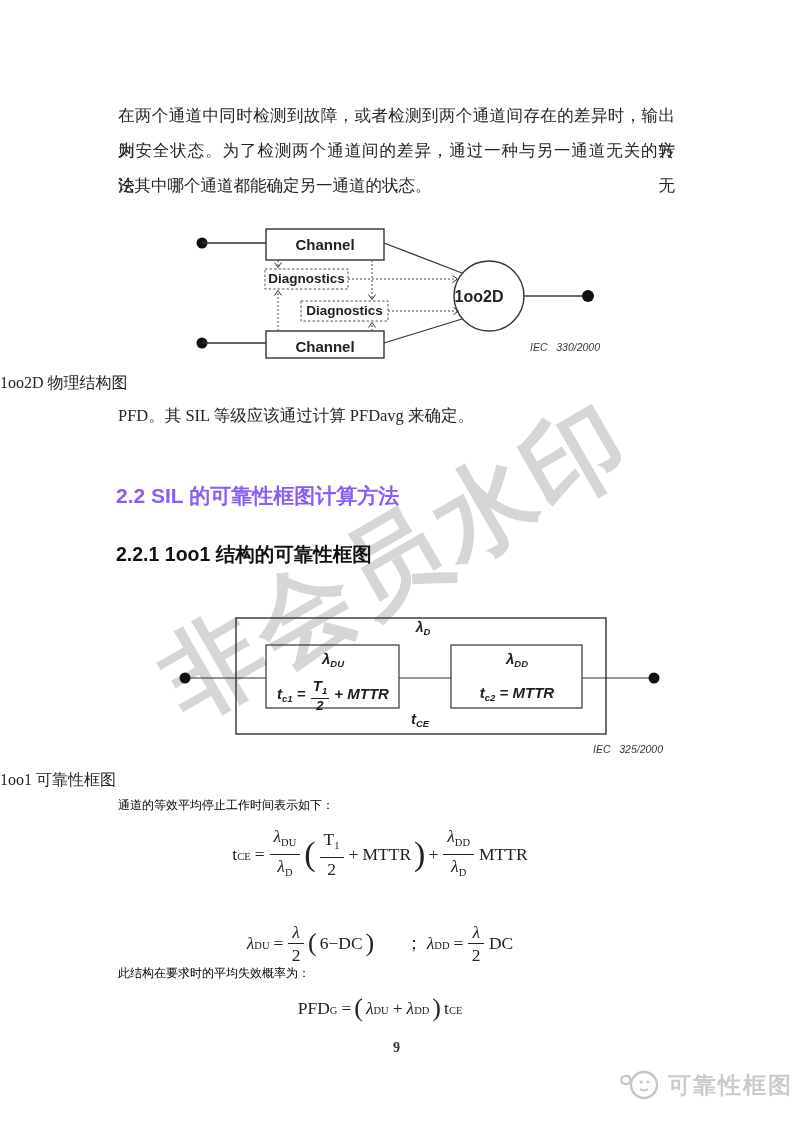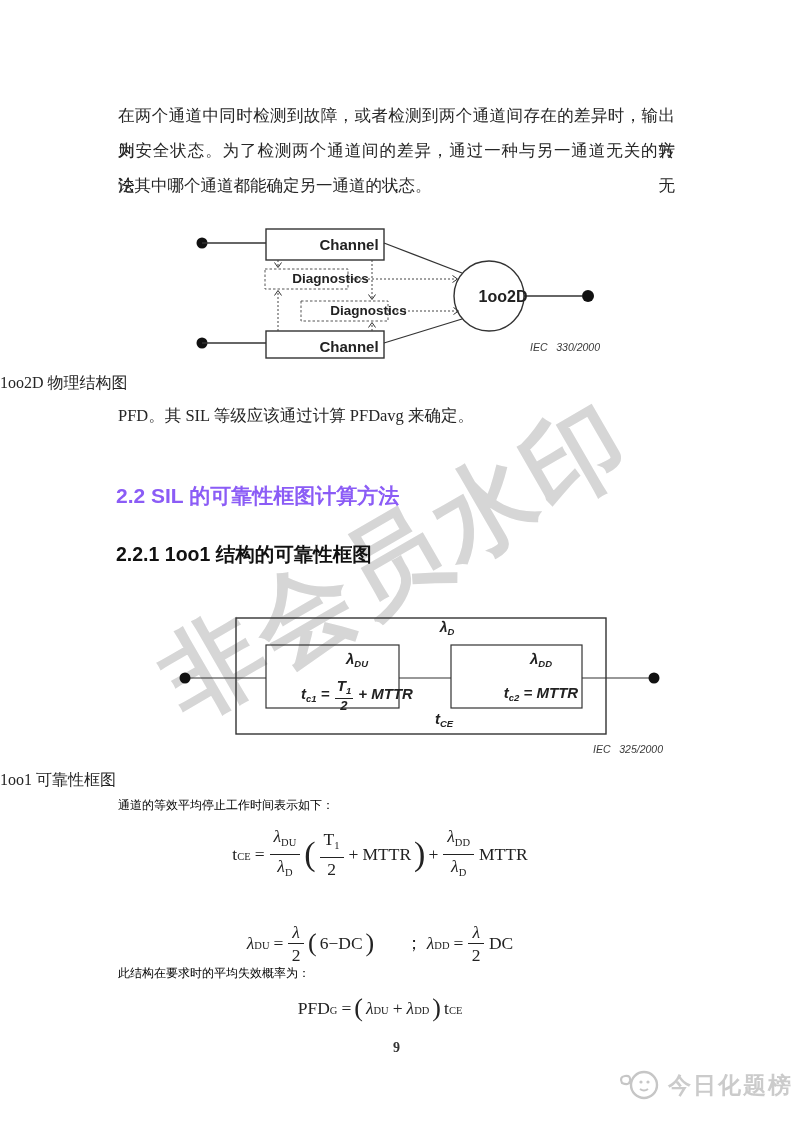"Channel" .dlabel { margin-left: 24px -> none }
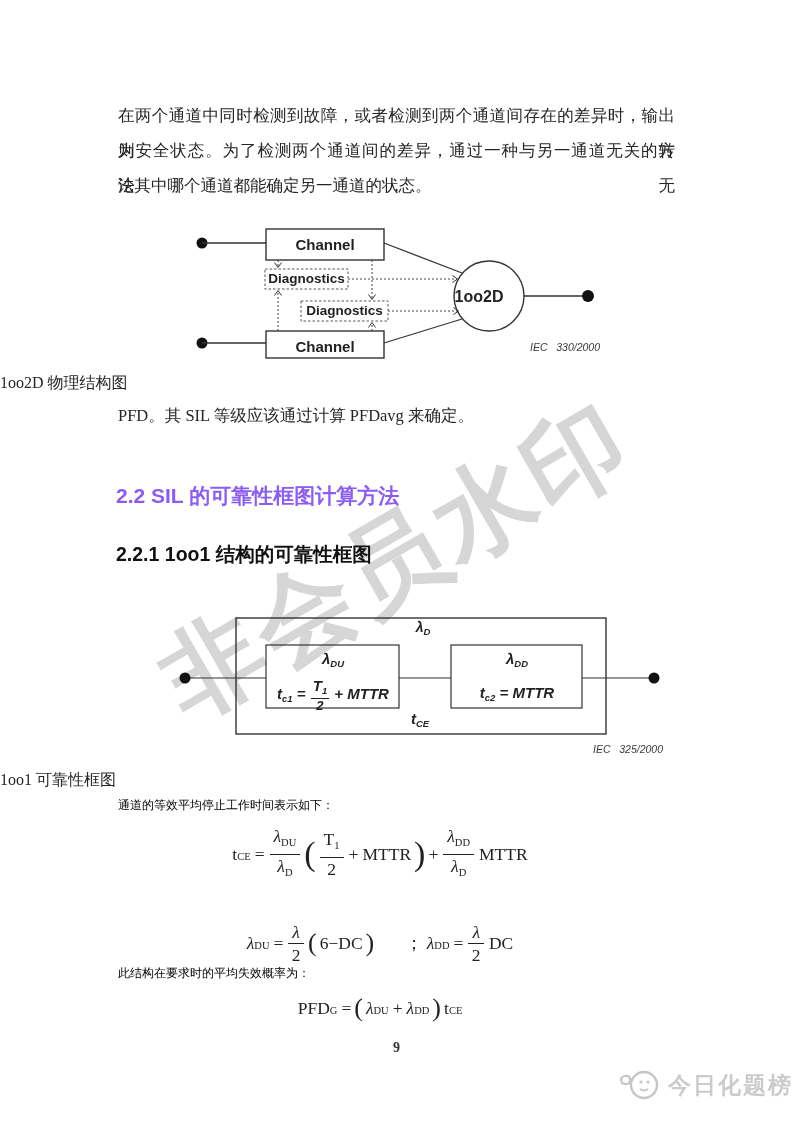"今日化题榜" span.logo-text { text: 今日化题榜 -> 可靠性框图 }
